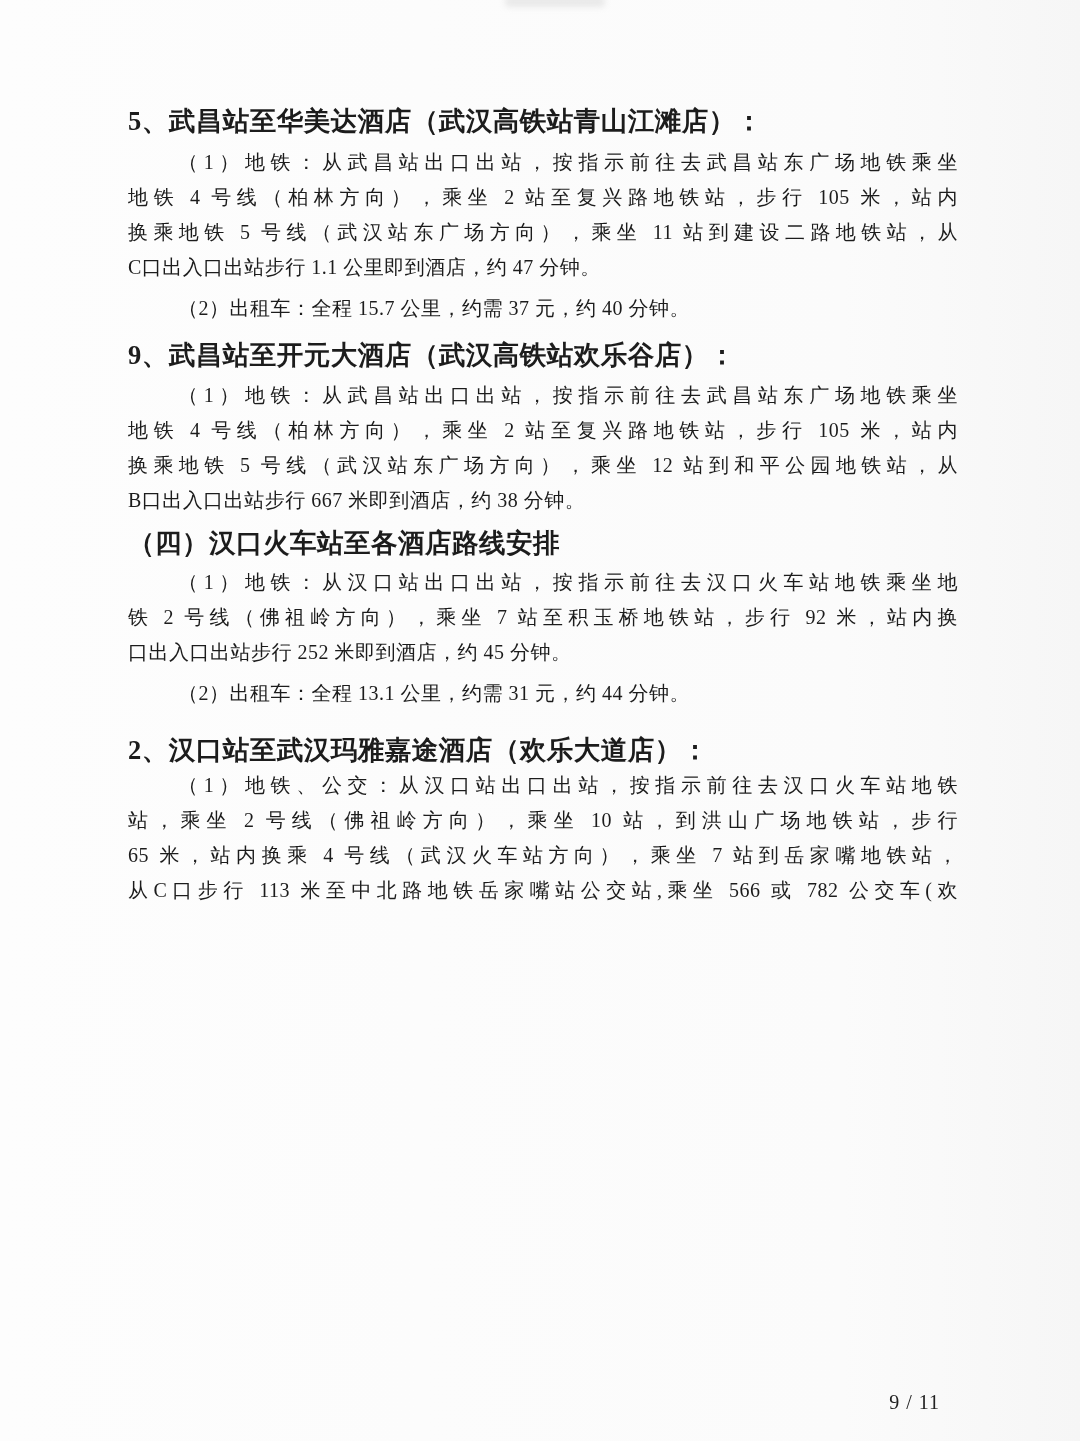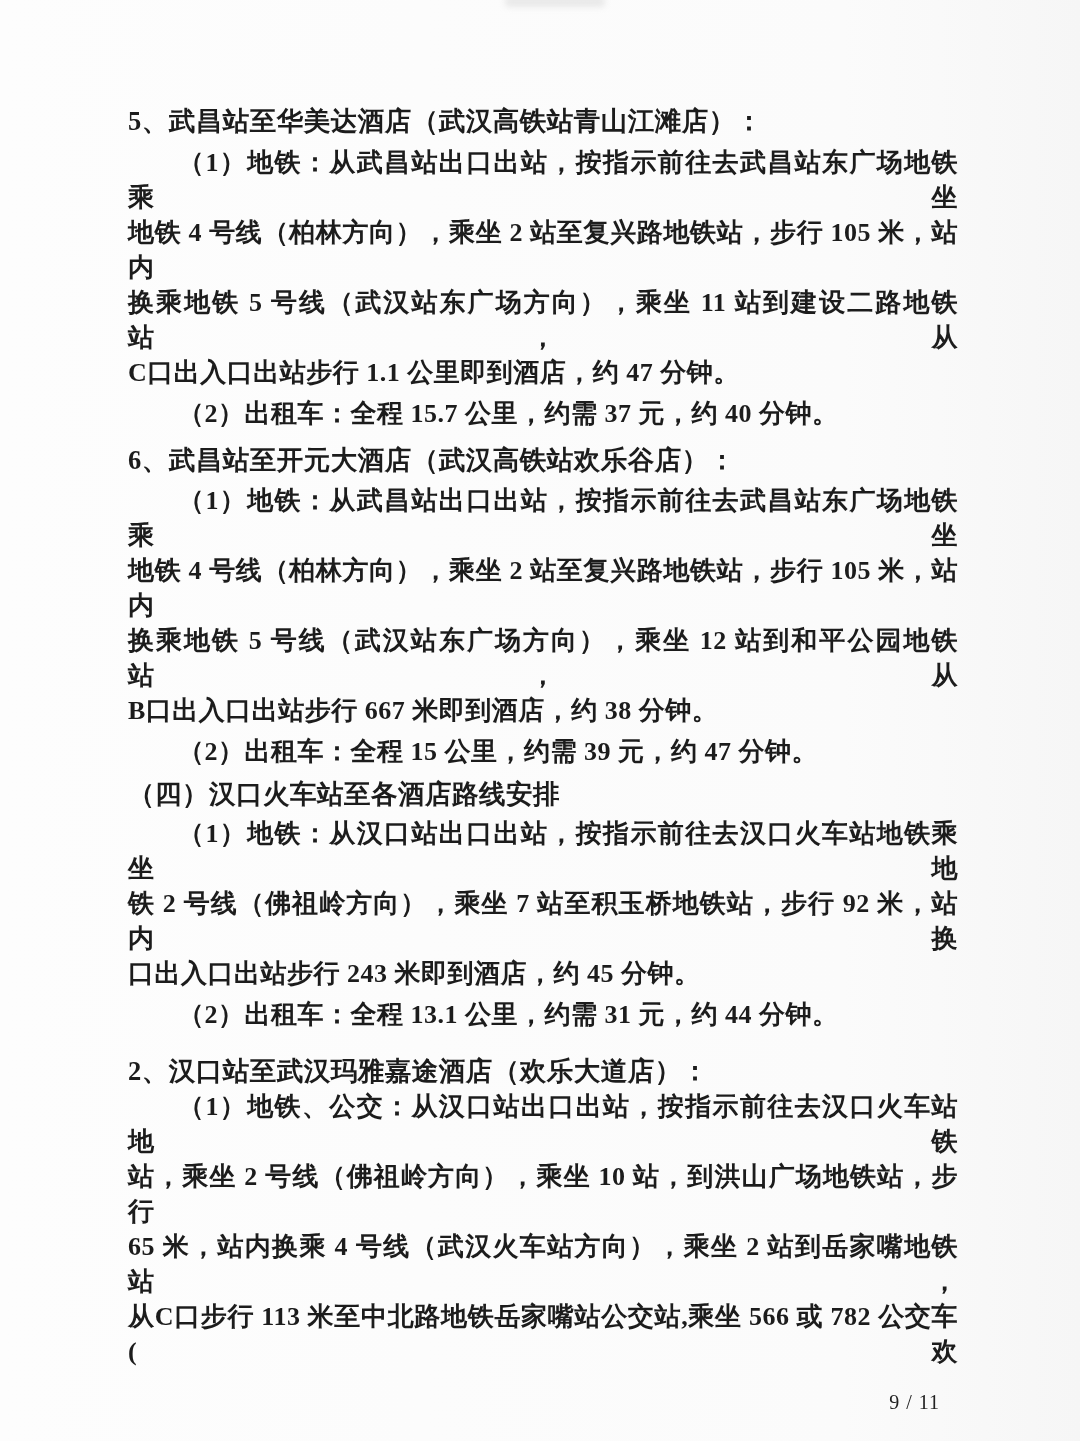"（1）地铁：从武昌站出口出站，按指示前往去武昌站东广场地铁乘坐" .line { font-size: 26px -> 20px; font-weight: 700 -> 400 }
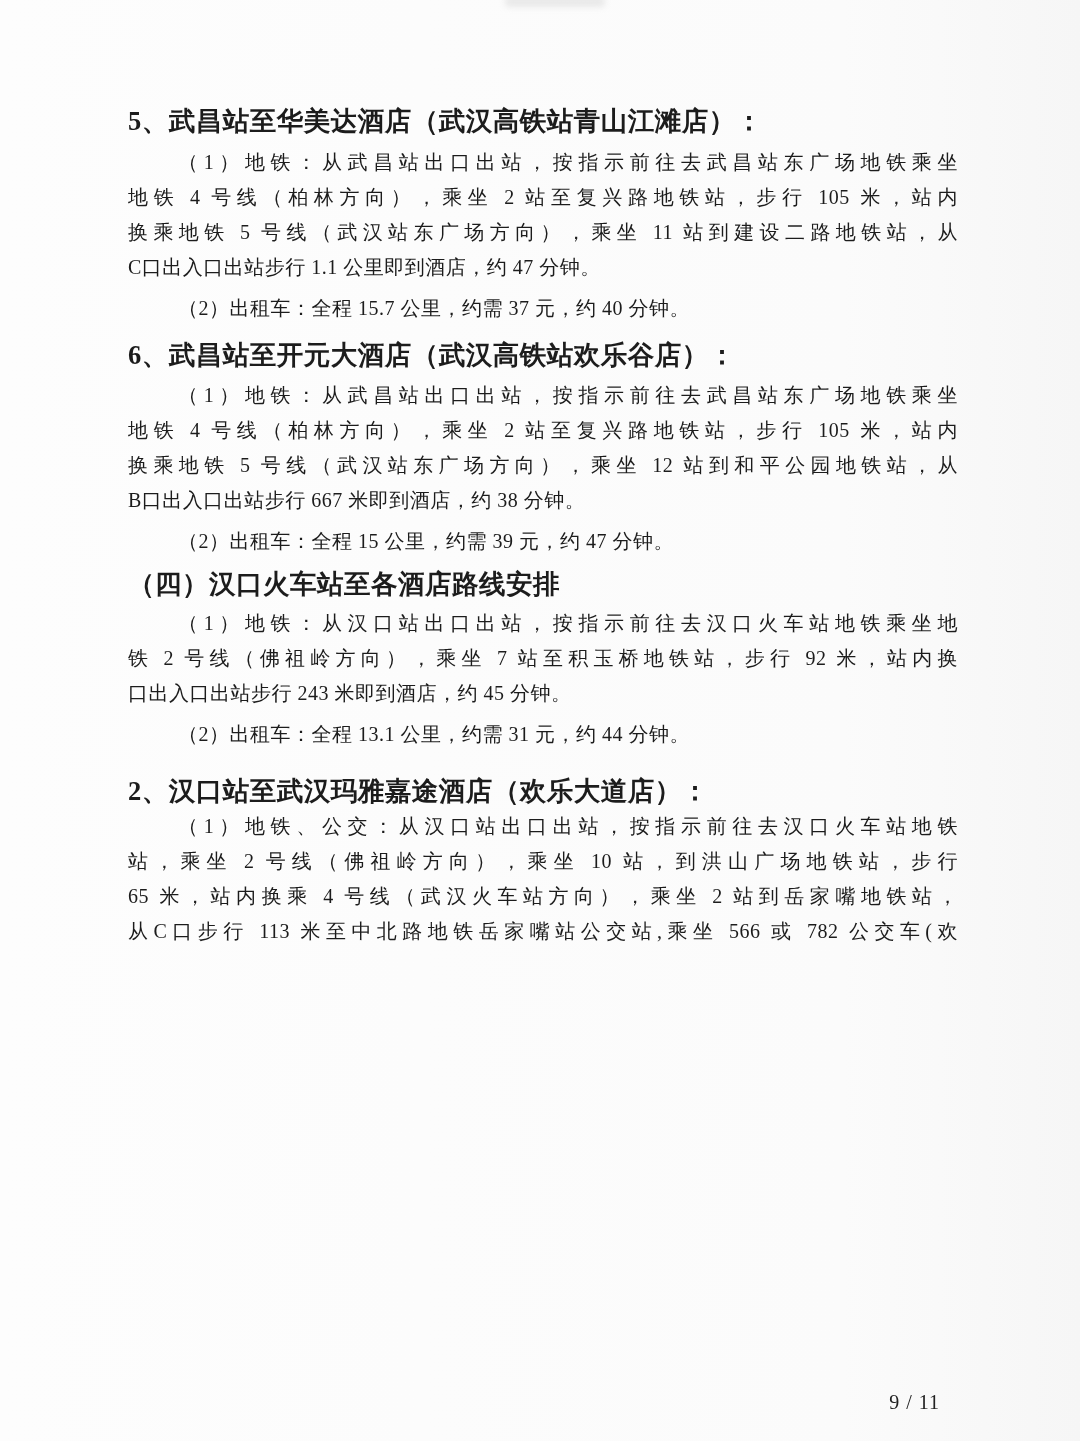"6、武昌站至开元大酒店（武汉高铁站欢乐谷店）：" div.line { text: 6 -> 9 }
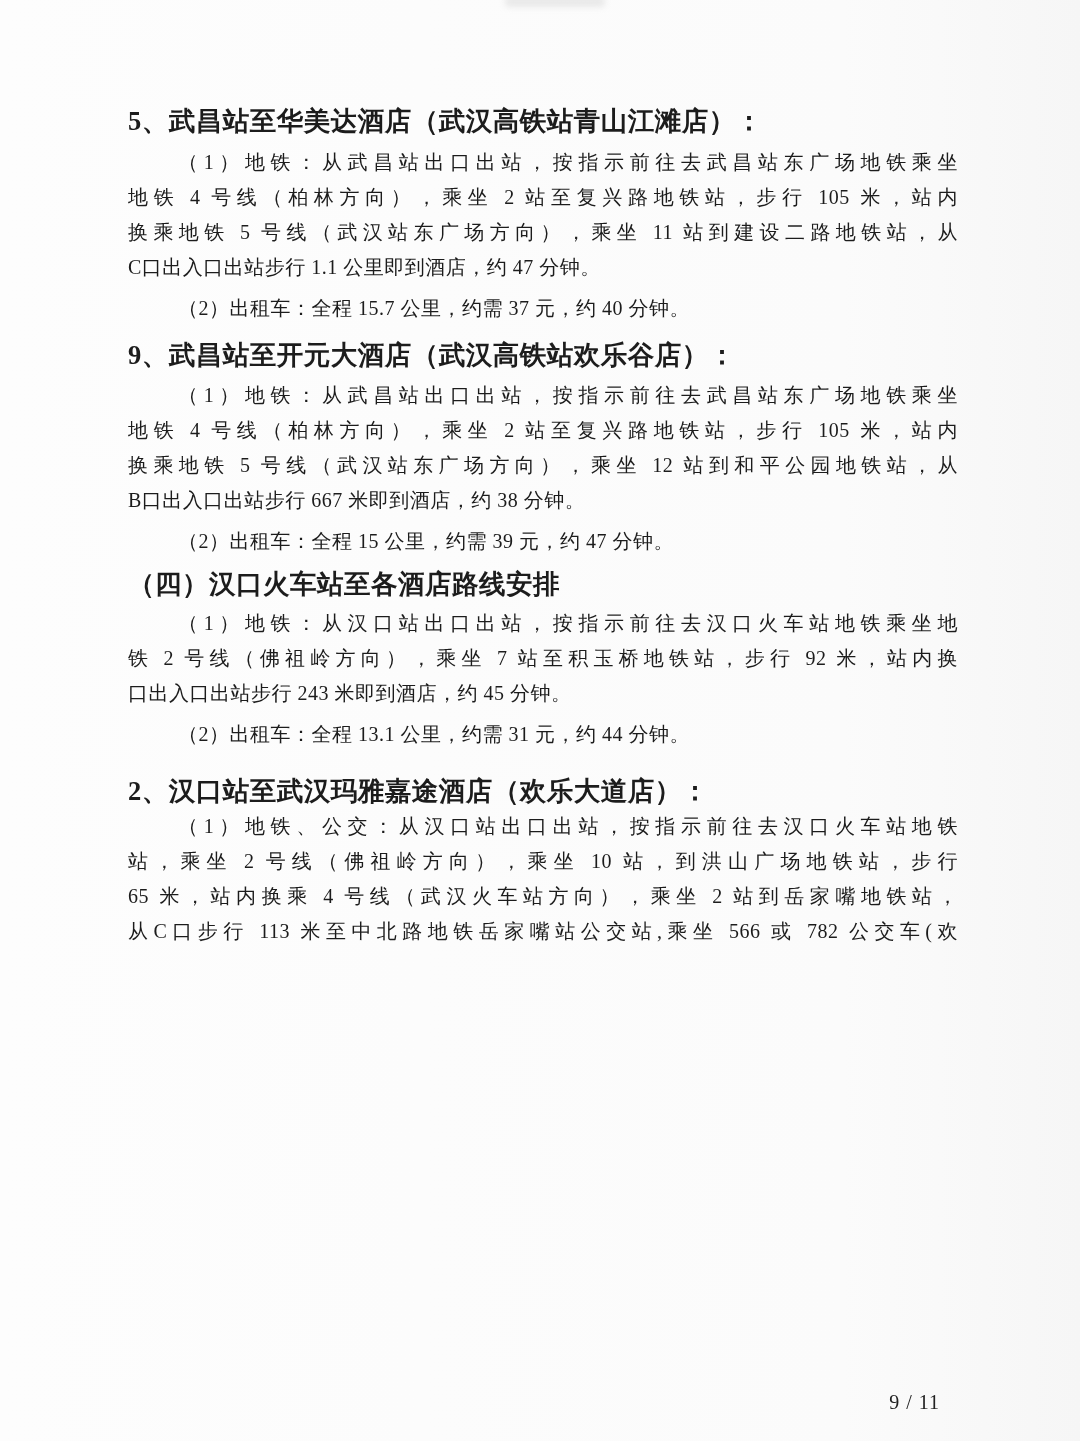"（2）出租车：全程 15 公里，约需 39 元，约" div.line { html: <div>（2）出租车：全程 15 公里，约需 39 元，约 47 分钟。</div> -> none }
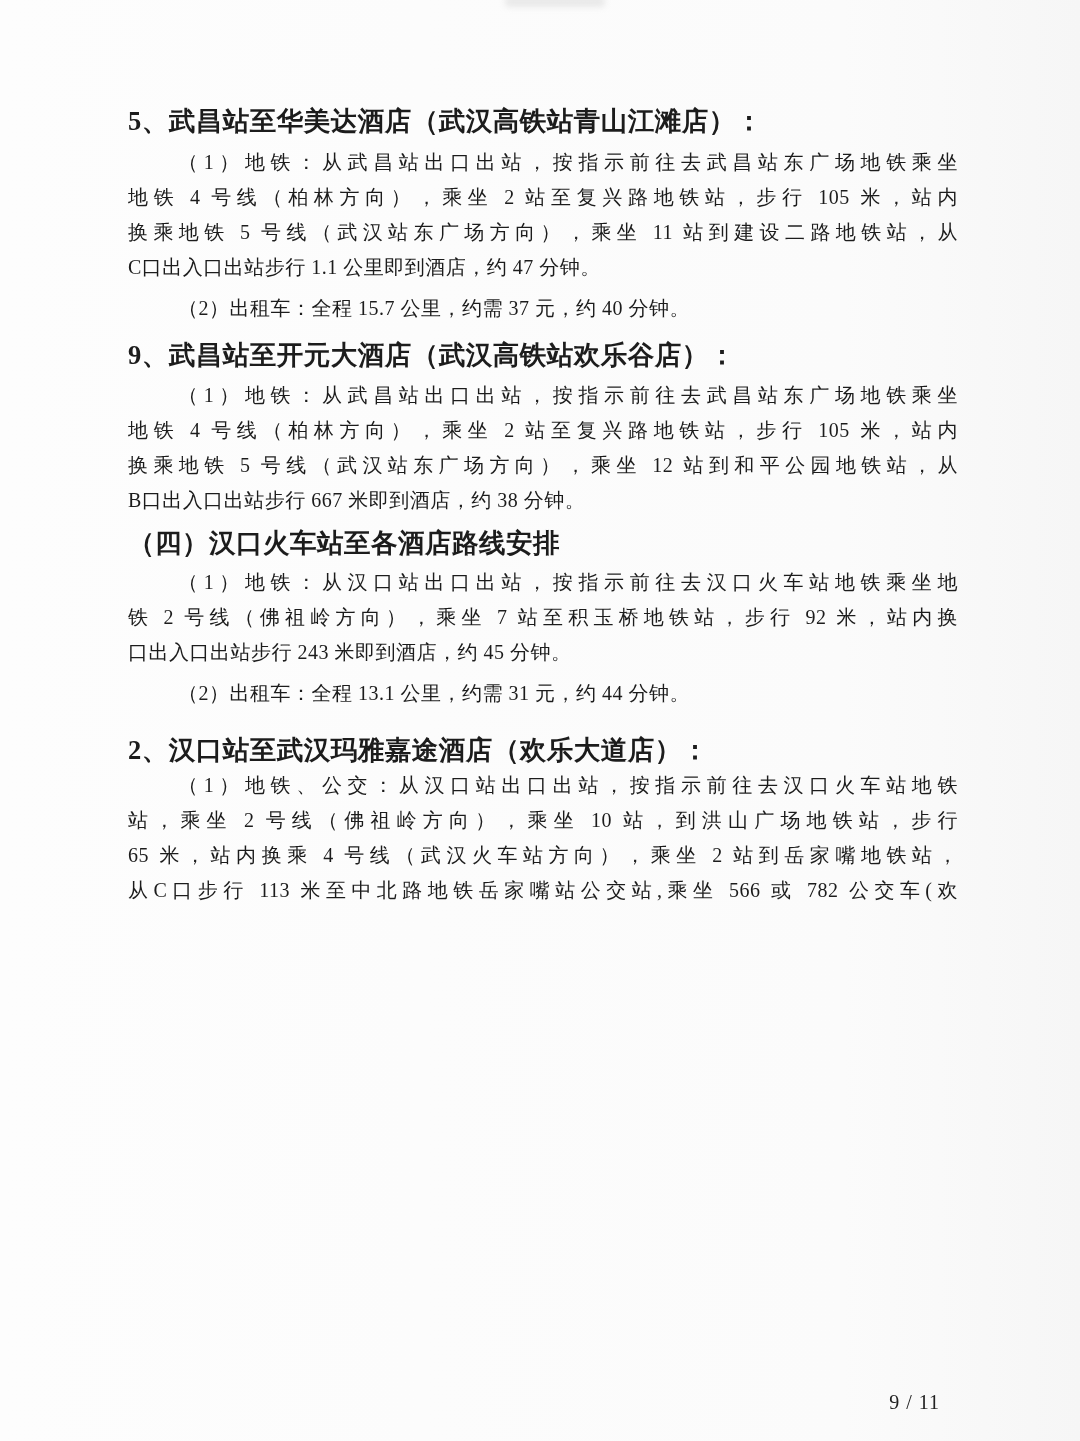"口出入口出站步行 243 米即到酒店，约 45 分钟。" div.line { text: 243 -> 252 }
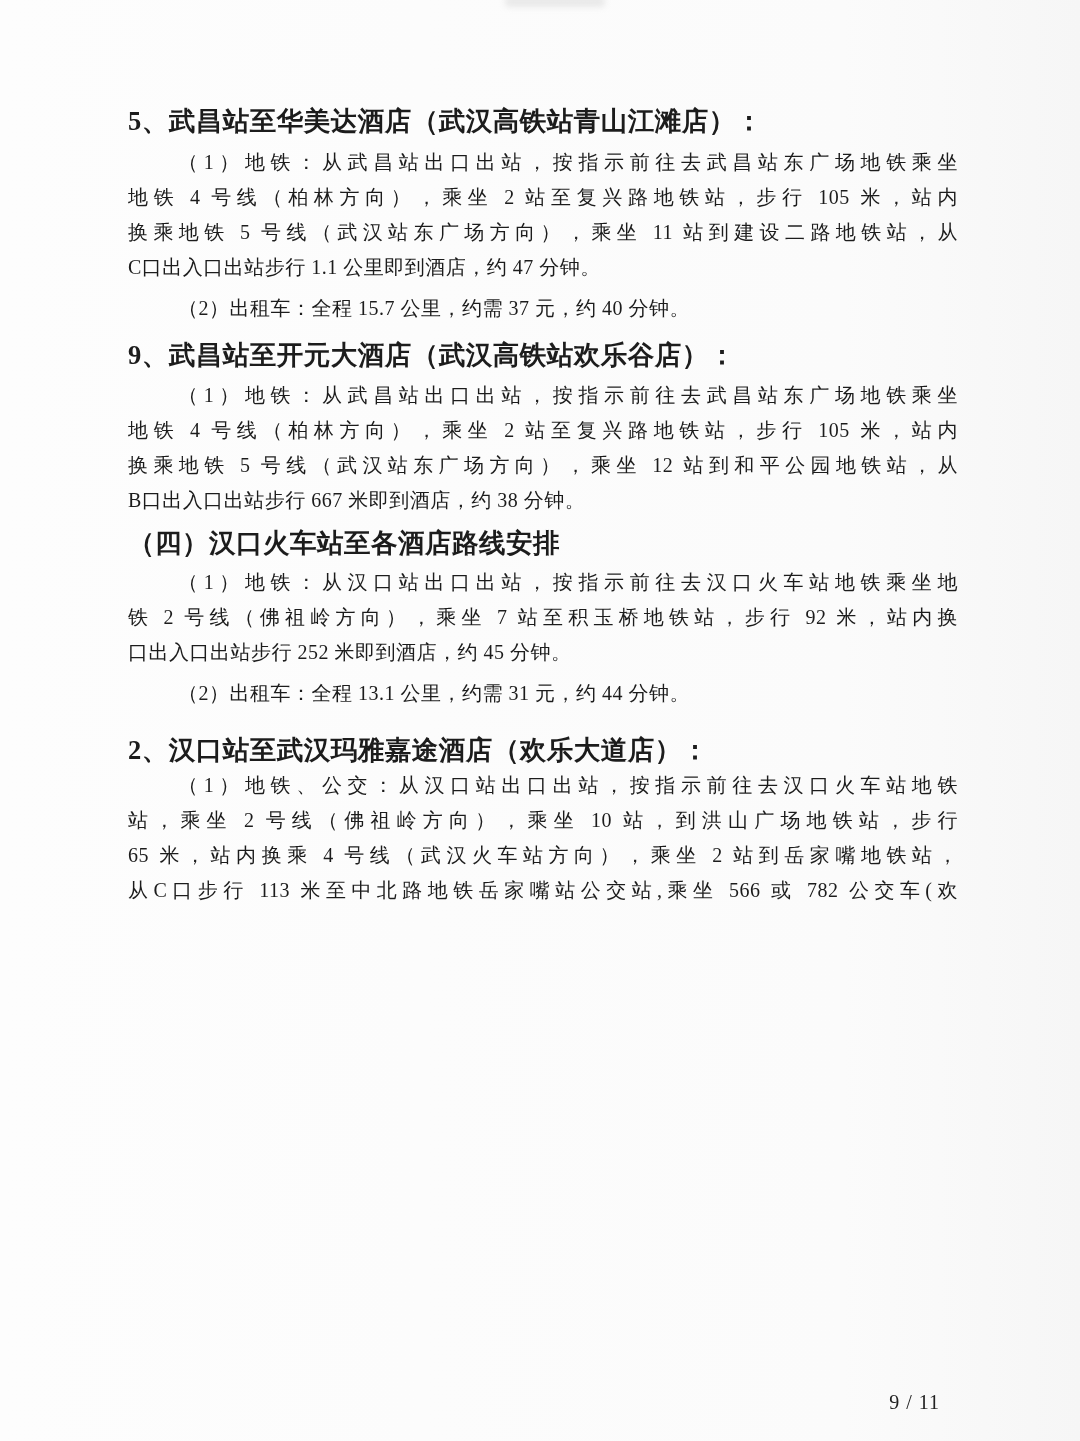"65 米，站内换乘 4 号线（武汉火车站方向），乘坐 2" div.line { text: 2 -> 7 }
